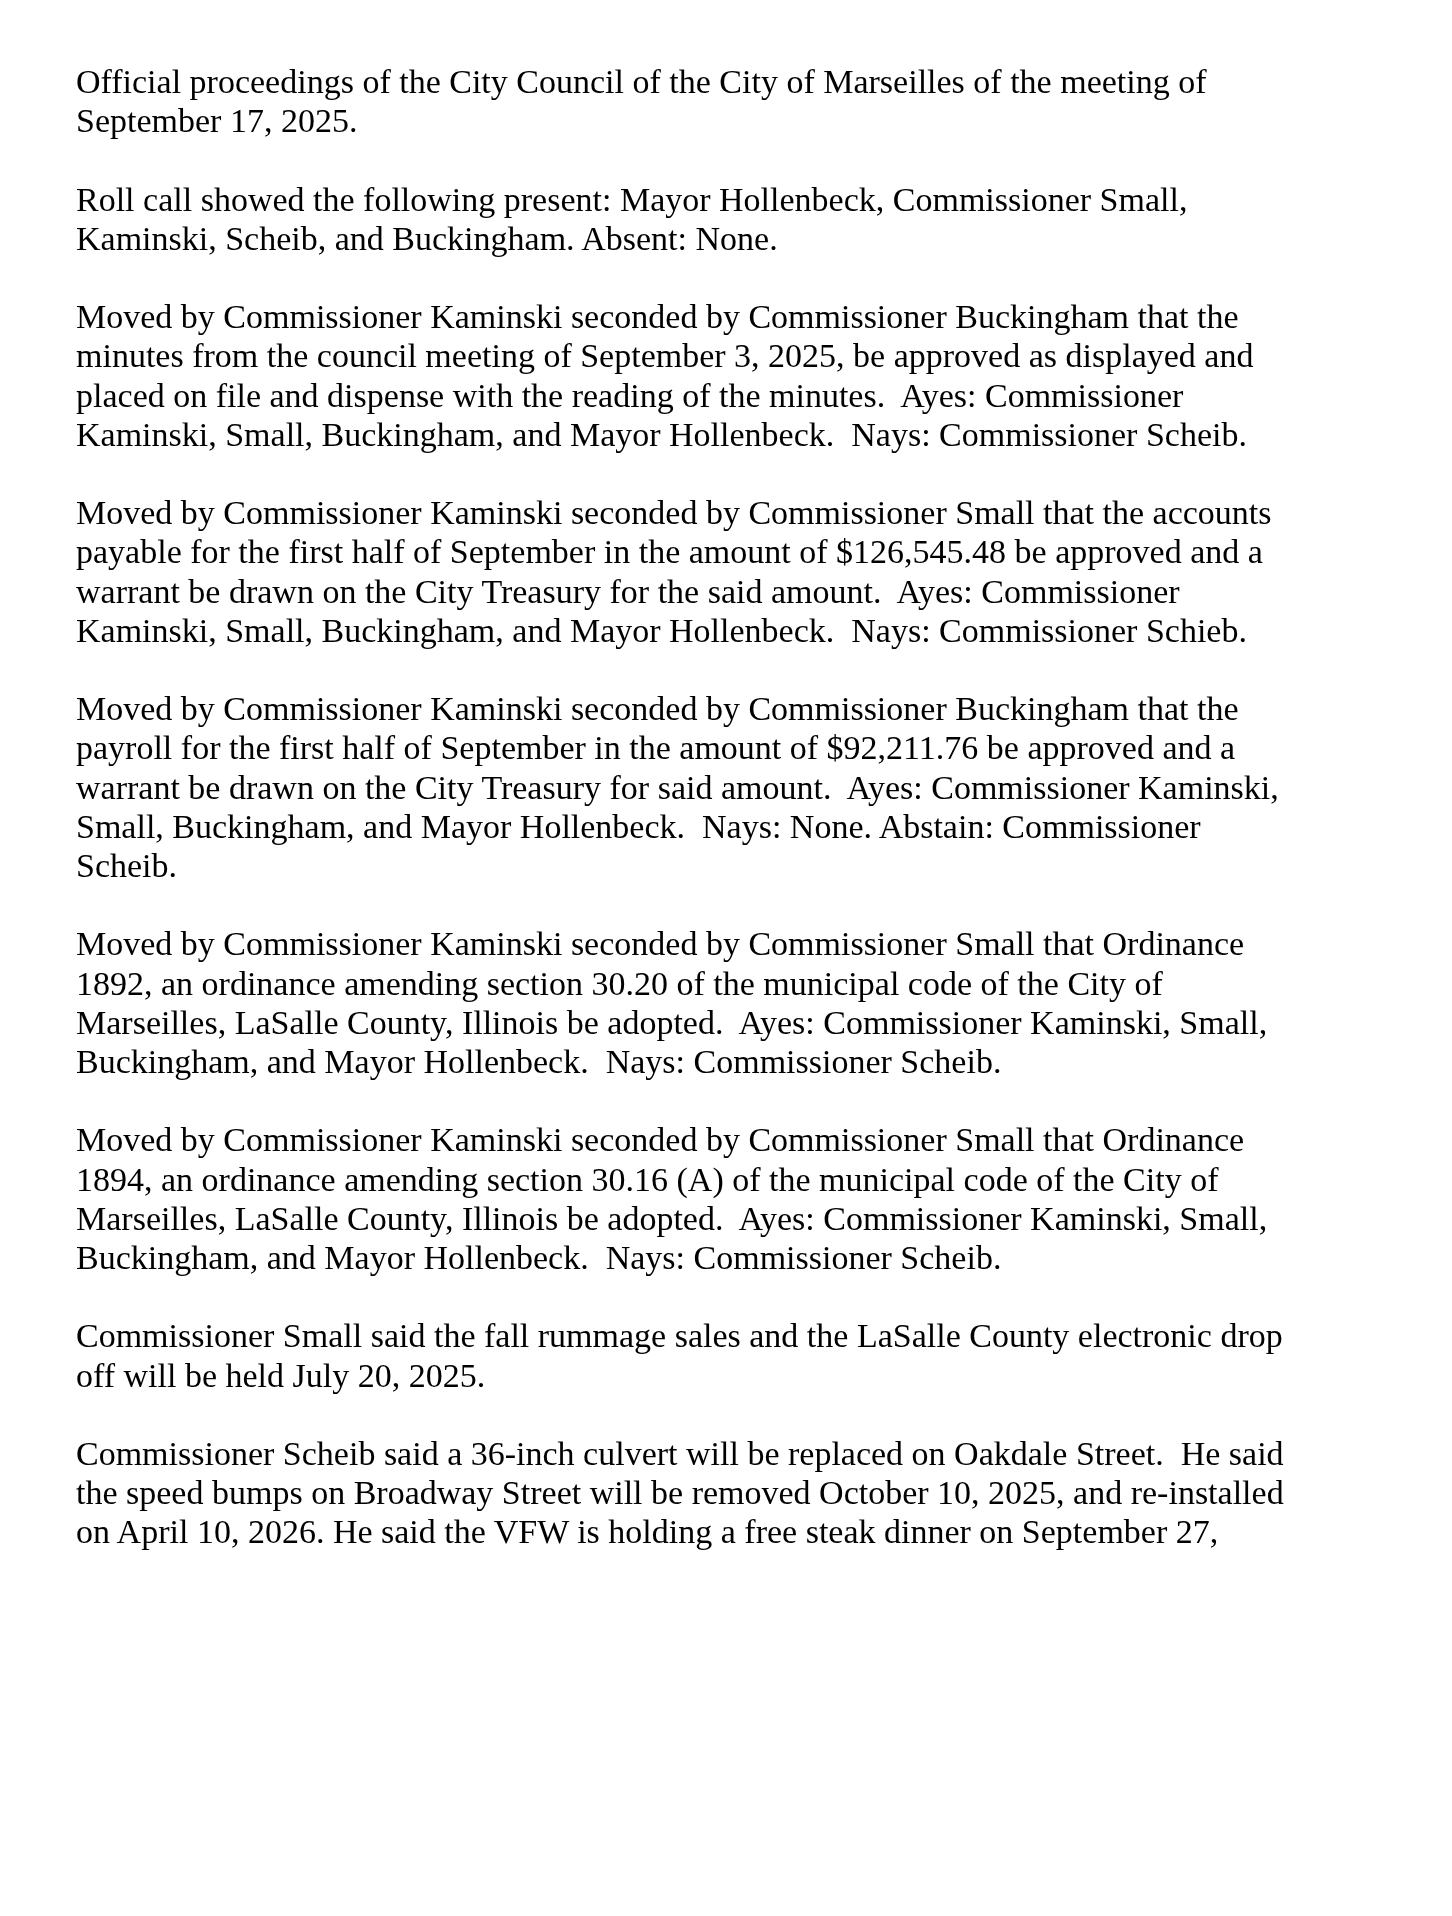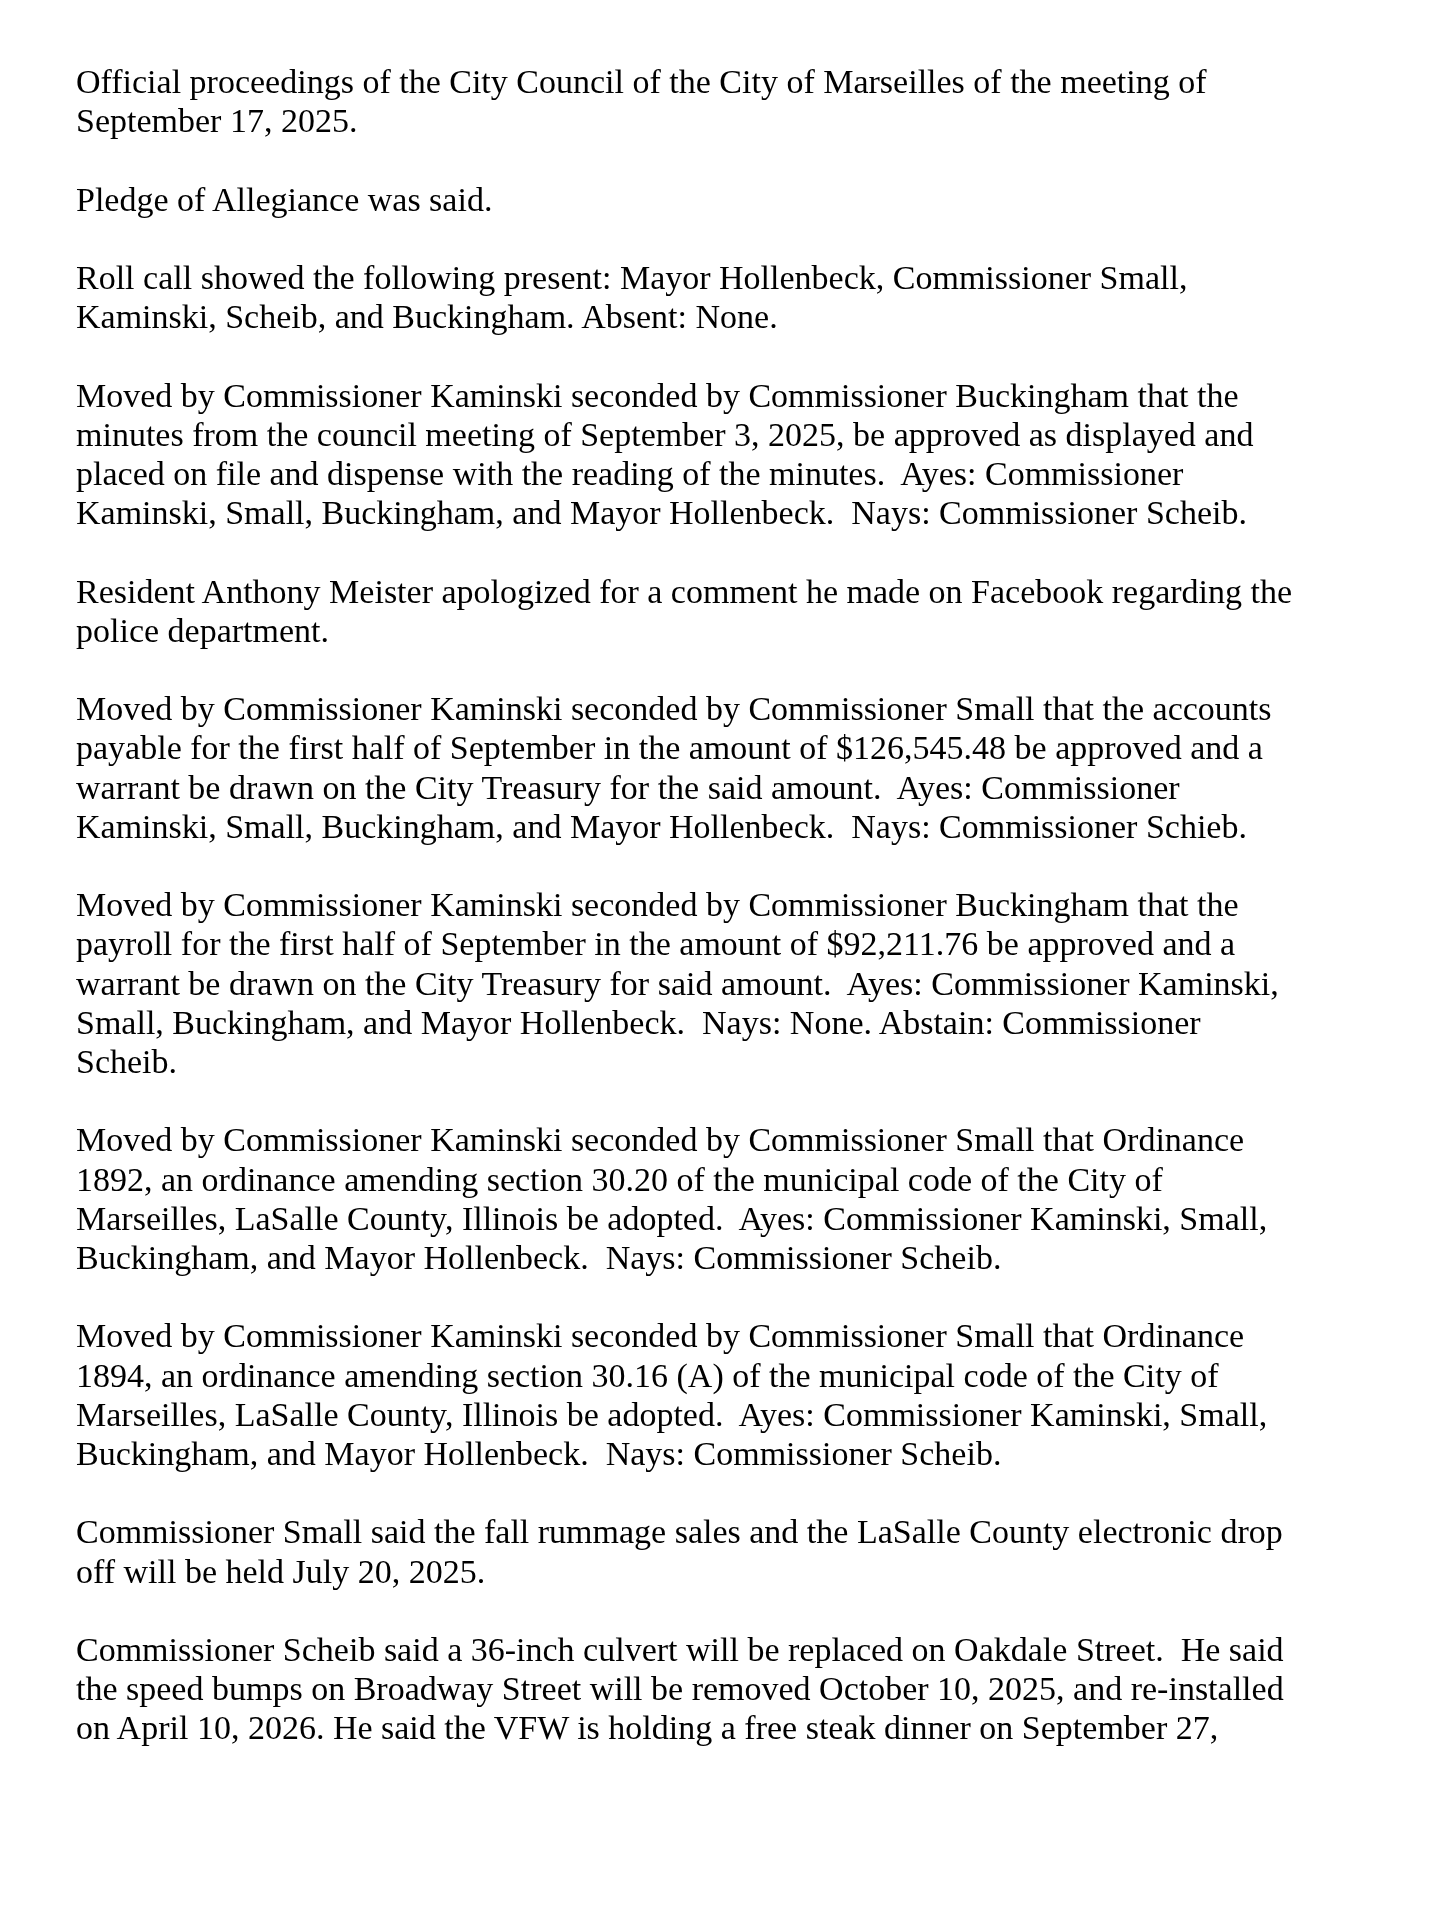"Pledge of Allegiance was said." p.para { html: <p>Pledge of Allegiance was said.</p> -> none }
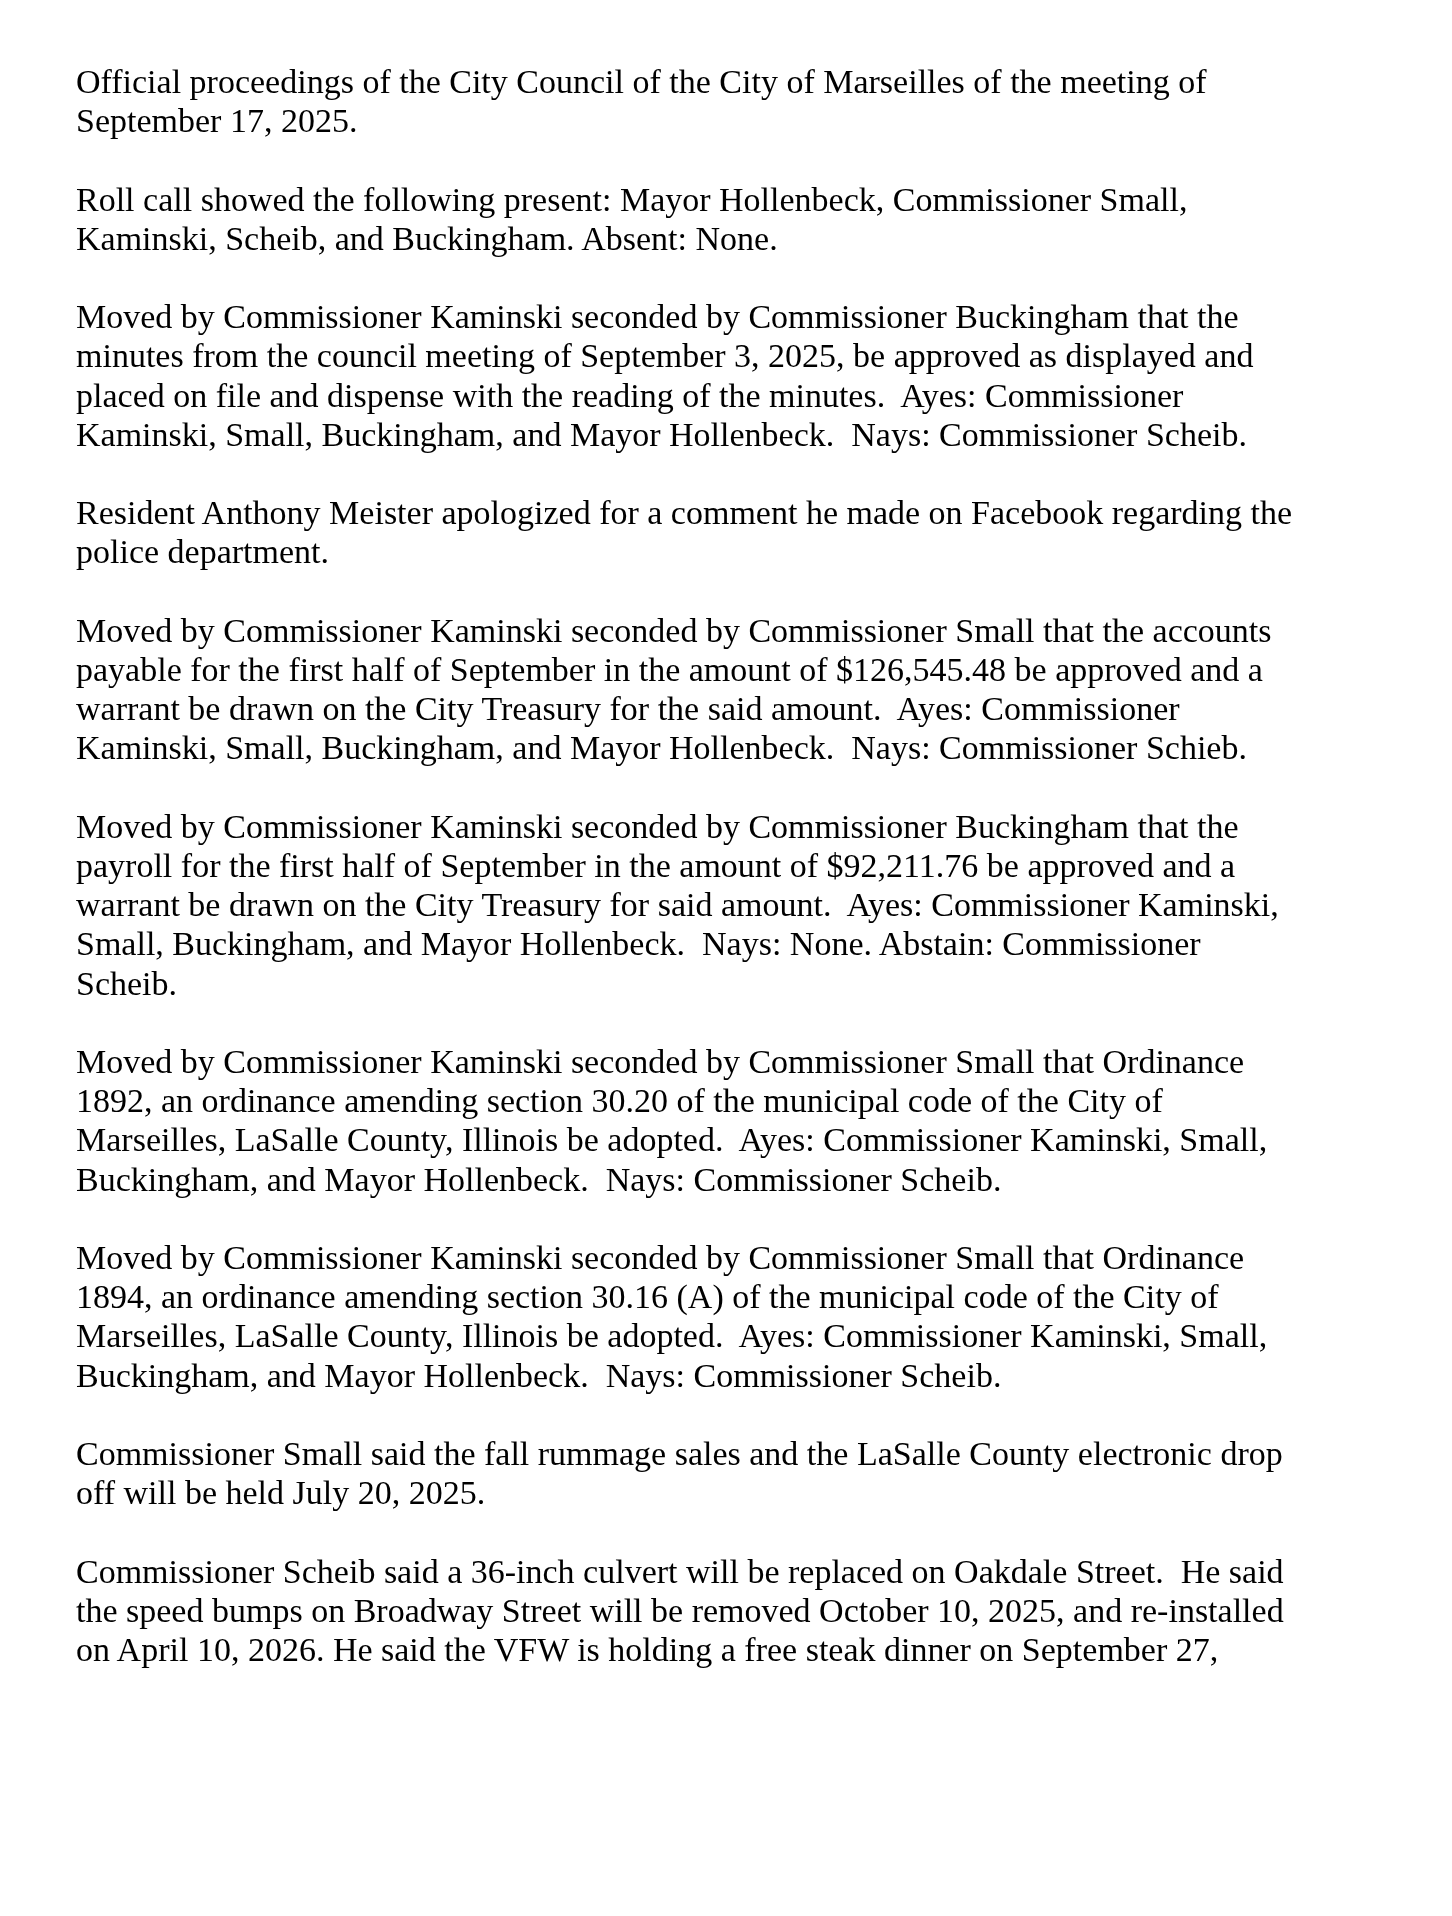"Resident Anthony Meister apologized for" p.para { html: <p>Resident Anthony Meister apologized for a comment he made on Facebook regarding the police department.</p> -> none }
